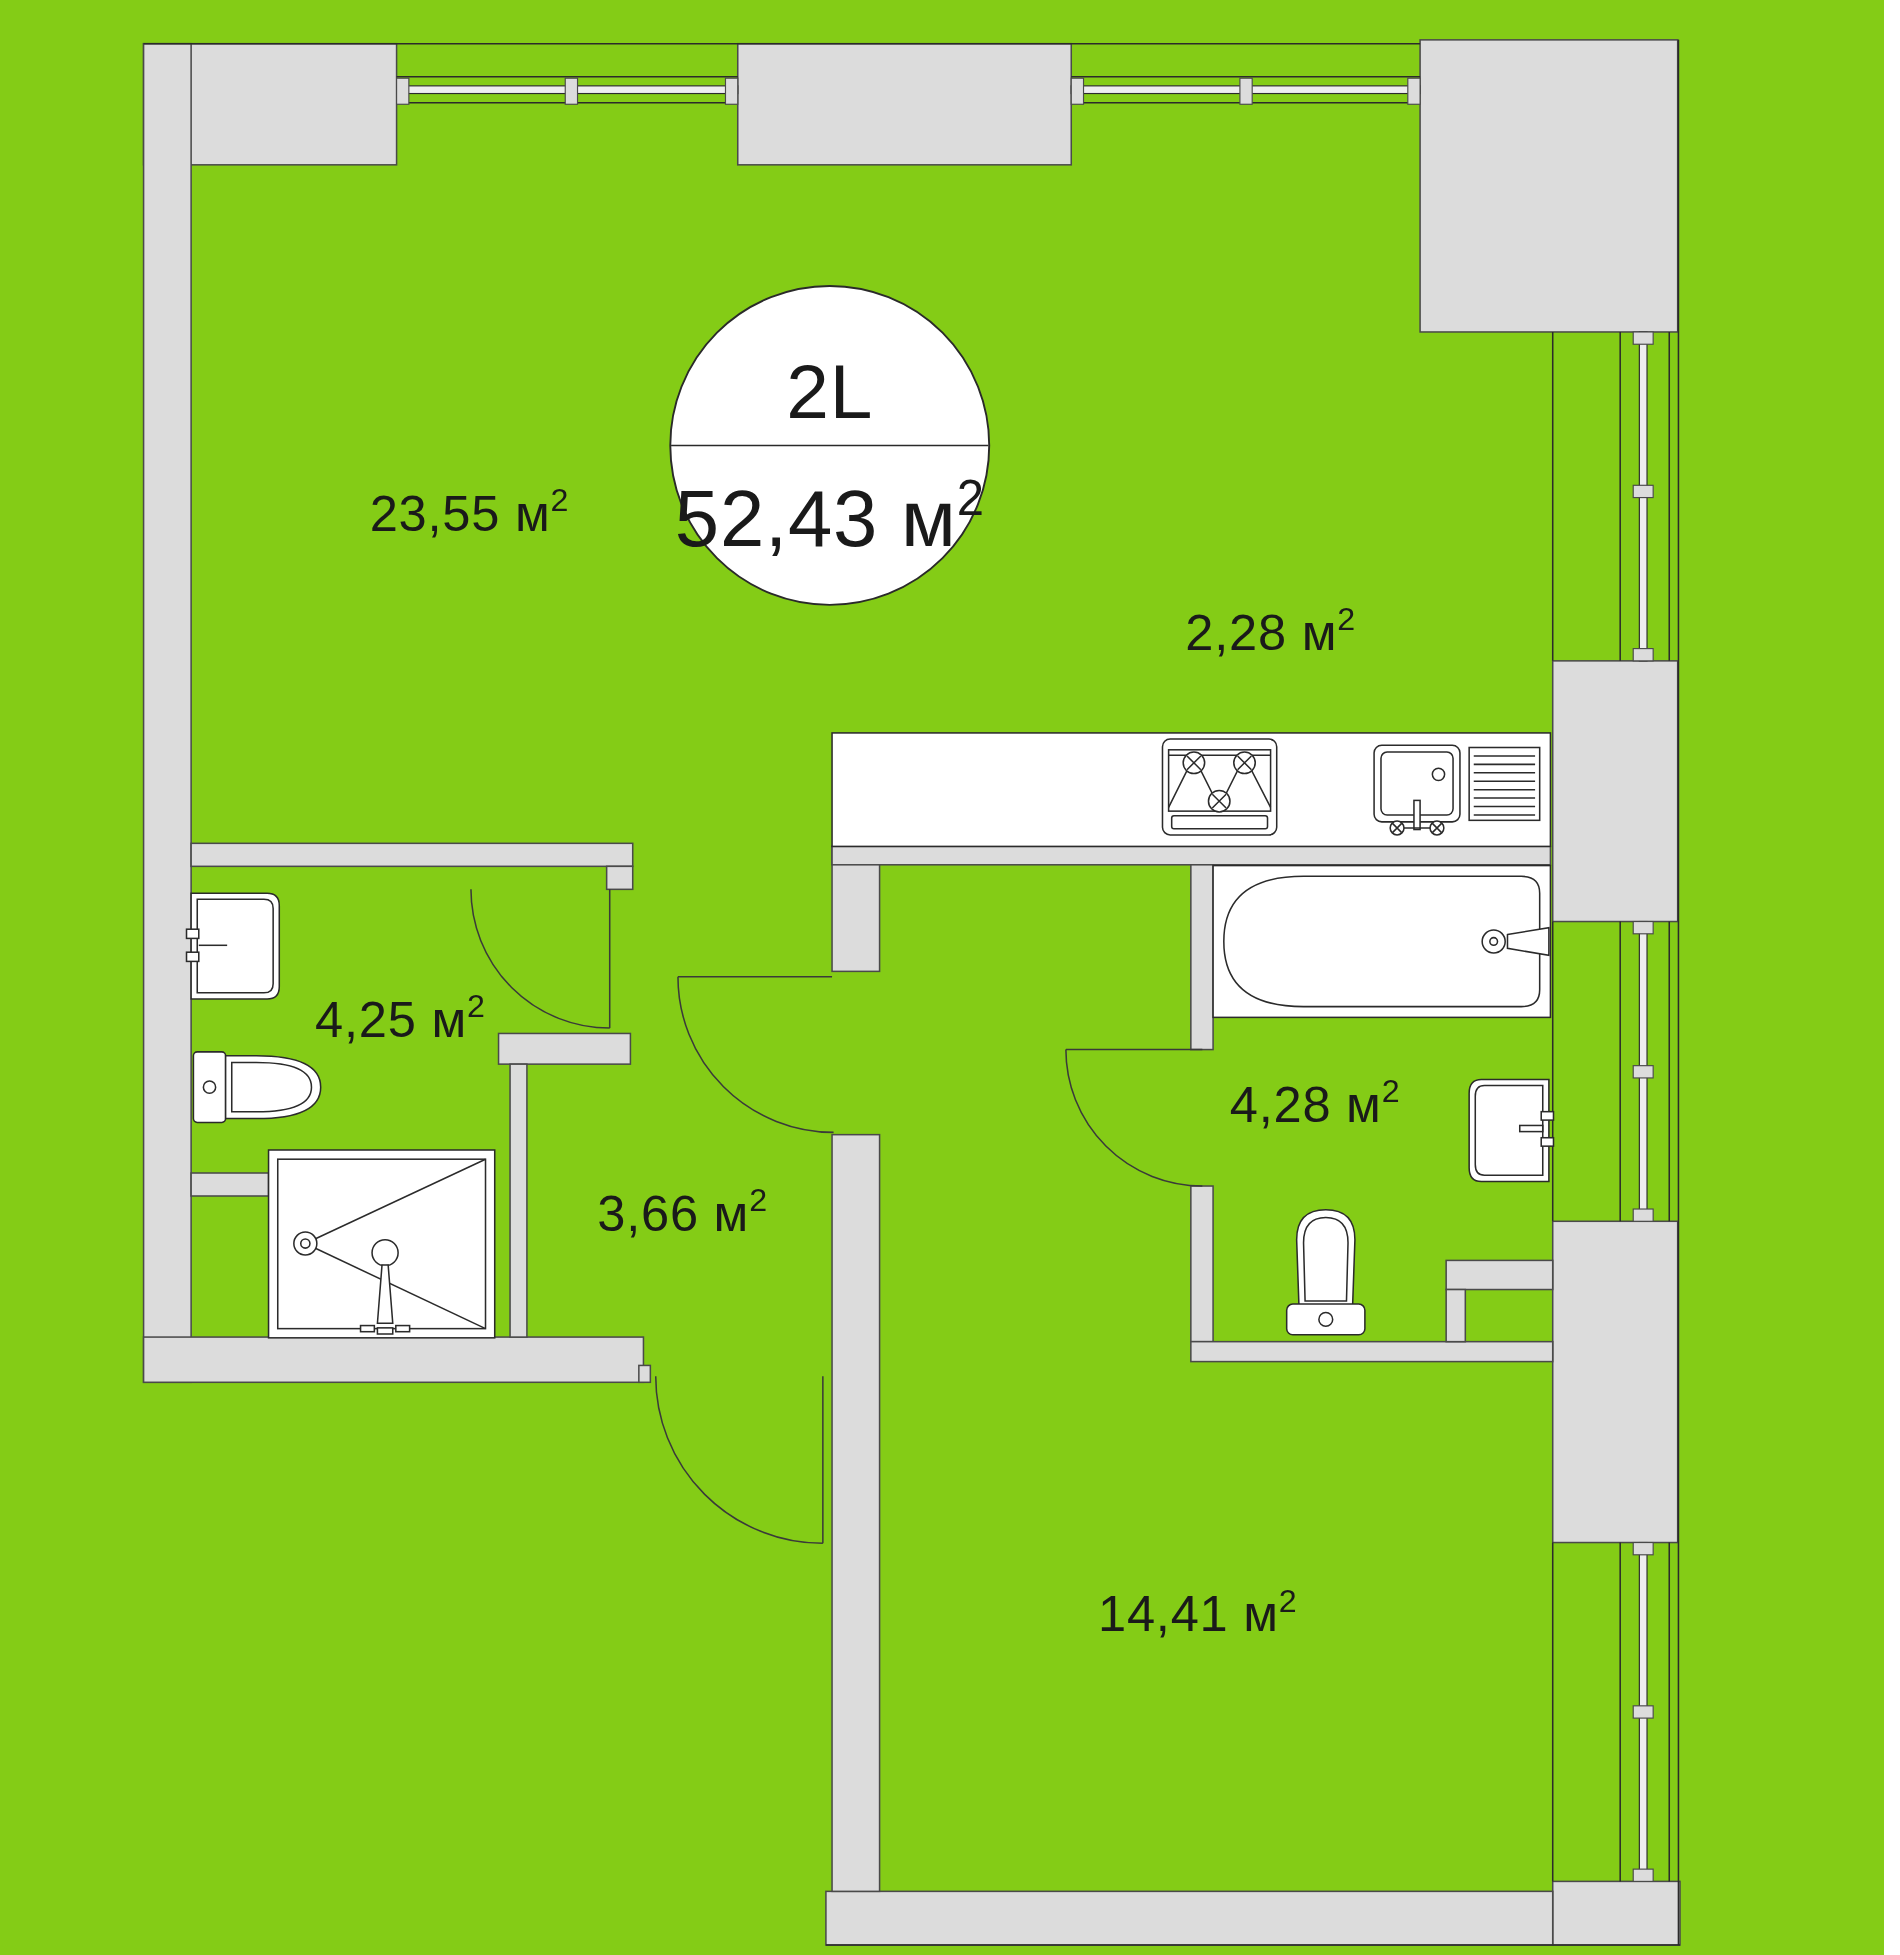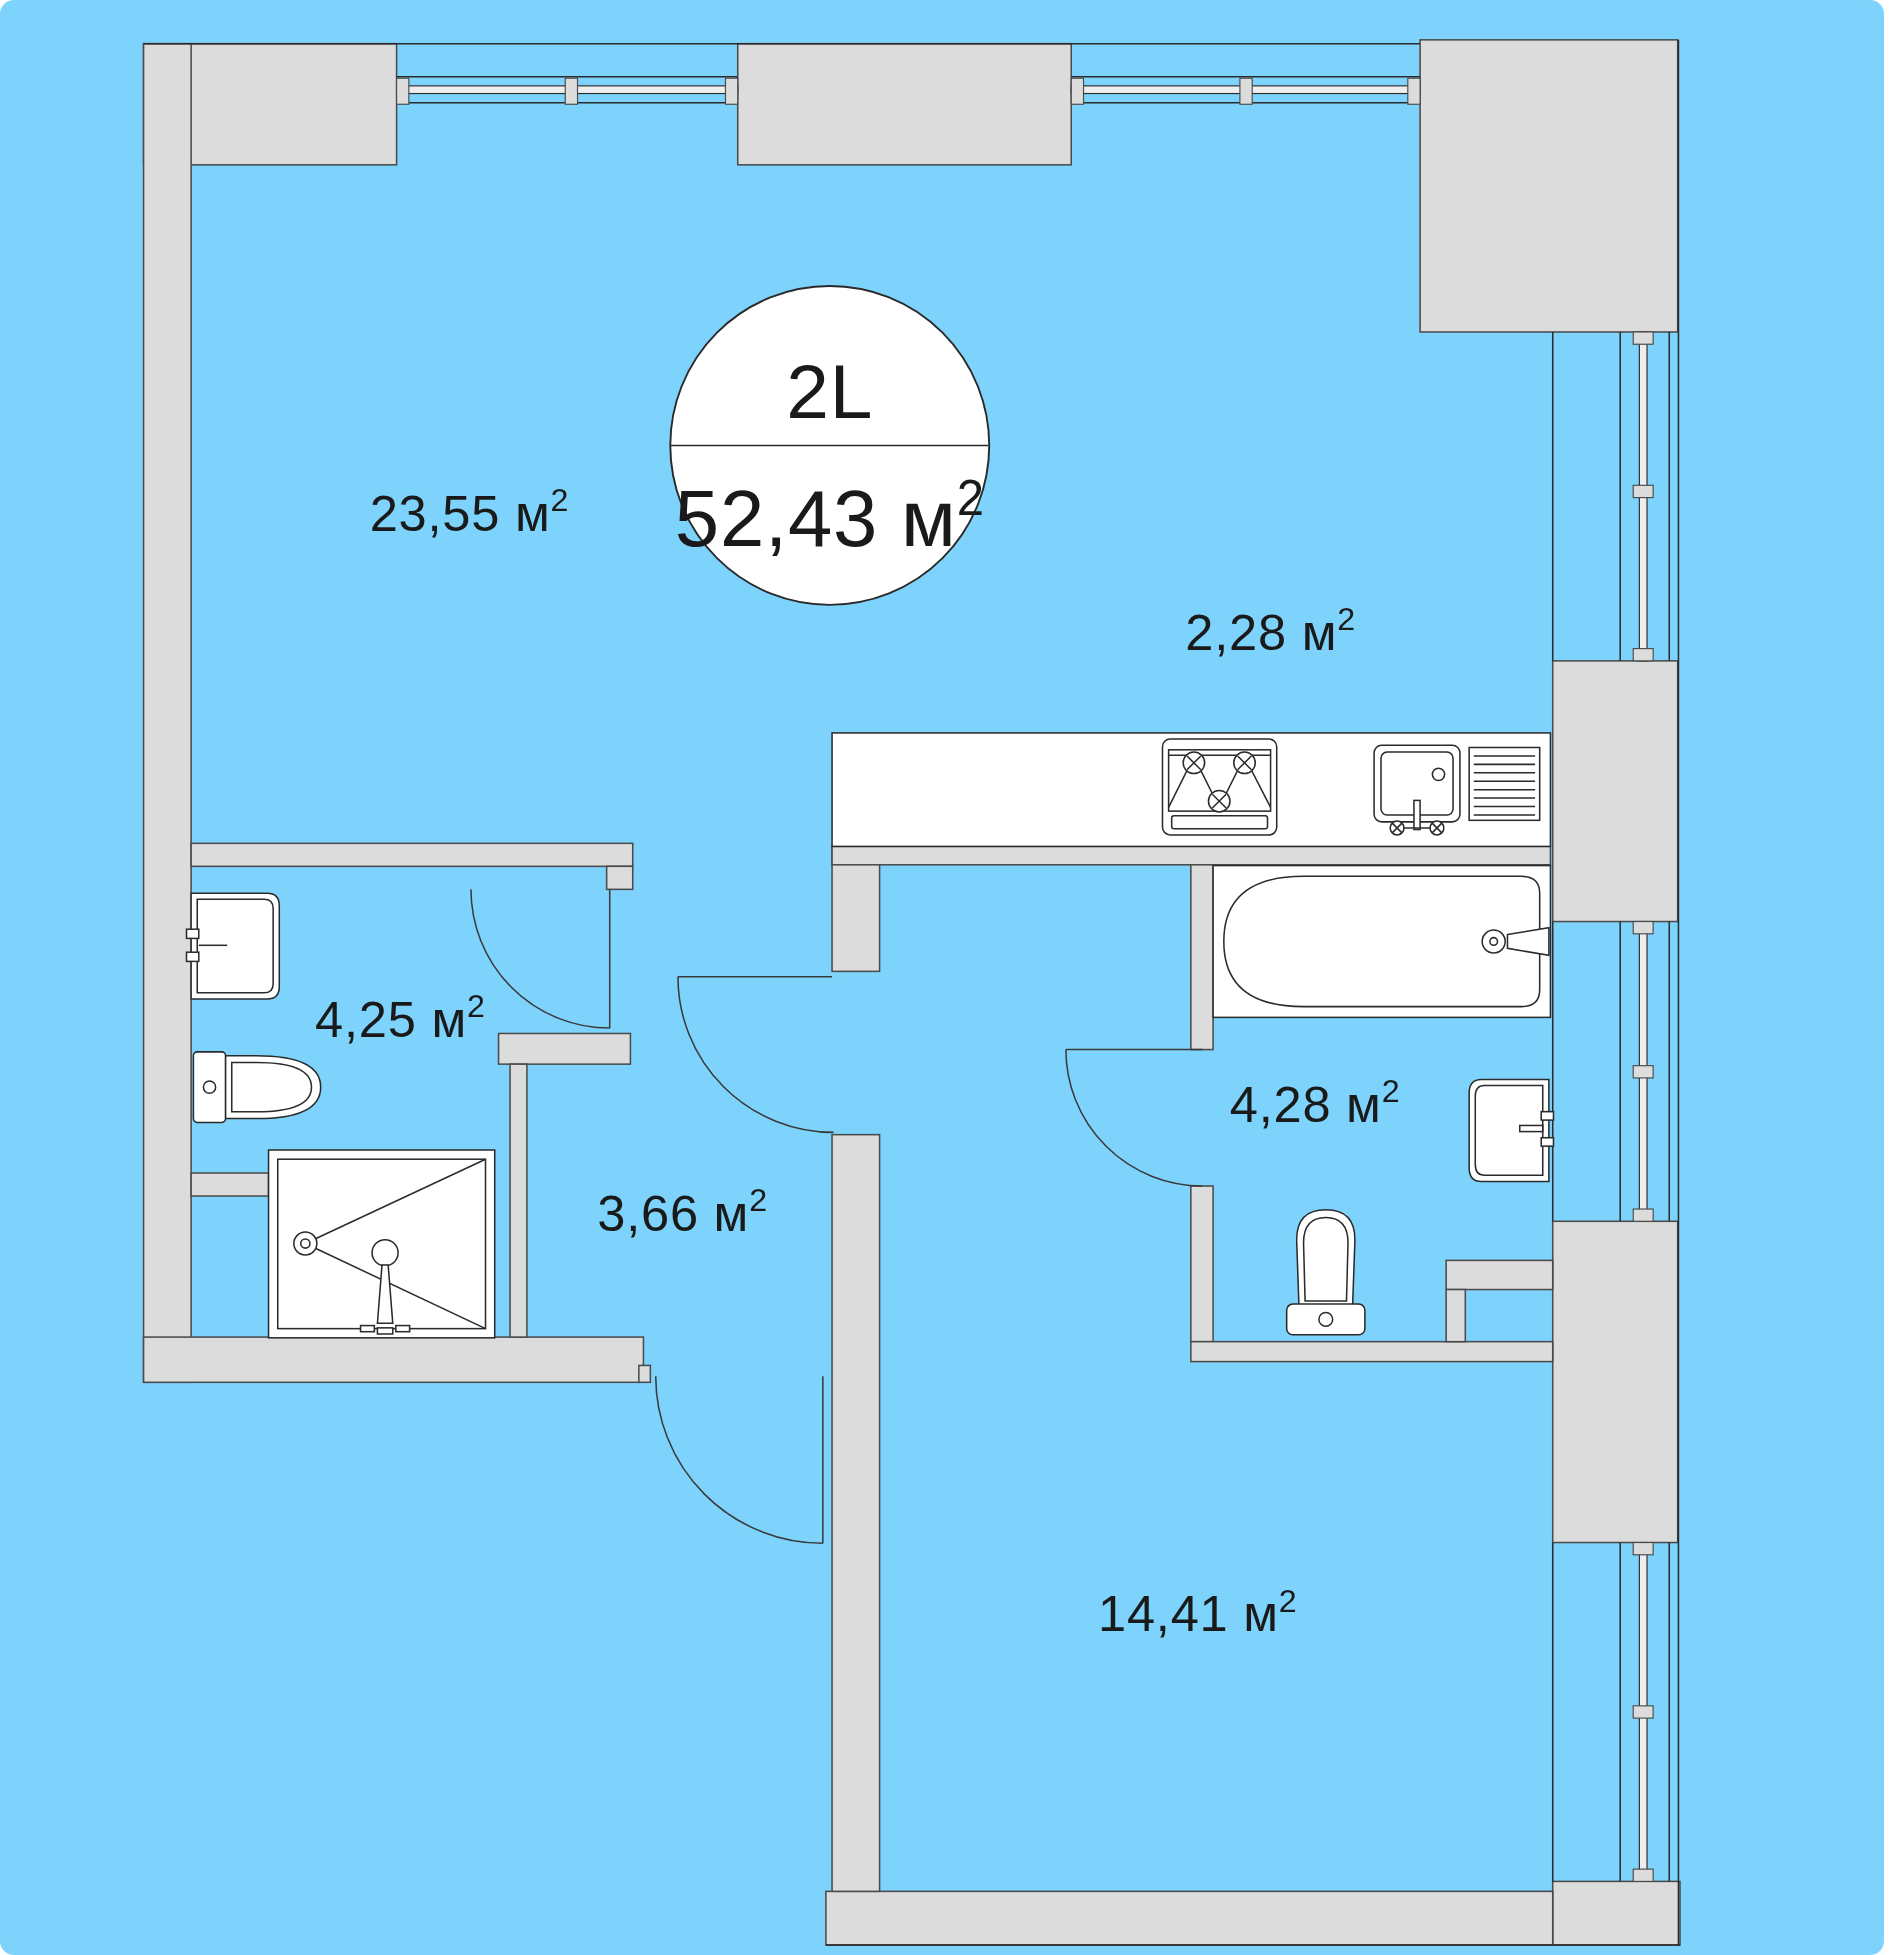"2L" .stage { background: #7dd3fc -> #84cc16; border-radius: 14px -> none }
